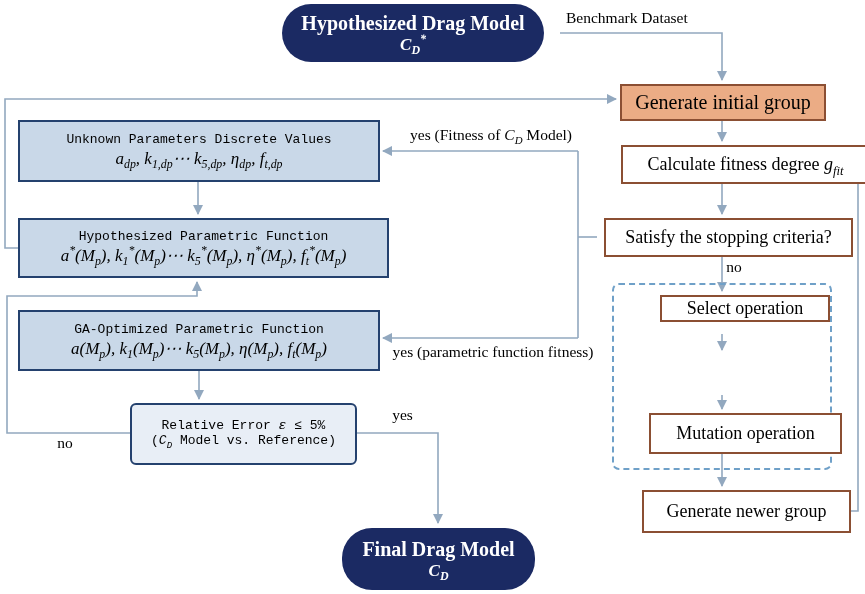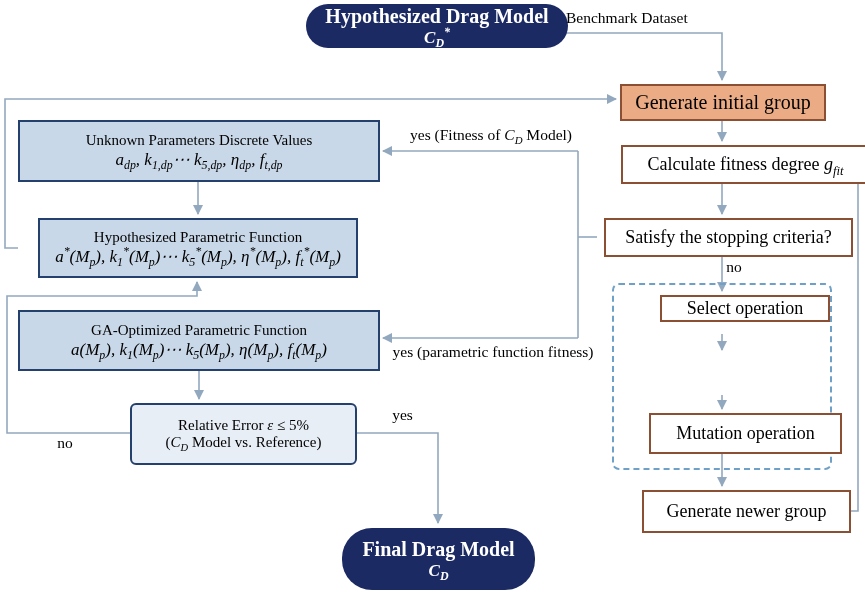"Hypothesized Drag Model" div.box { height: 44px -> 58px; left: 306px -> 282px }
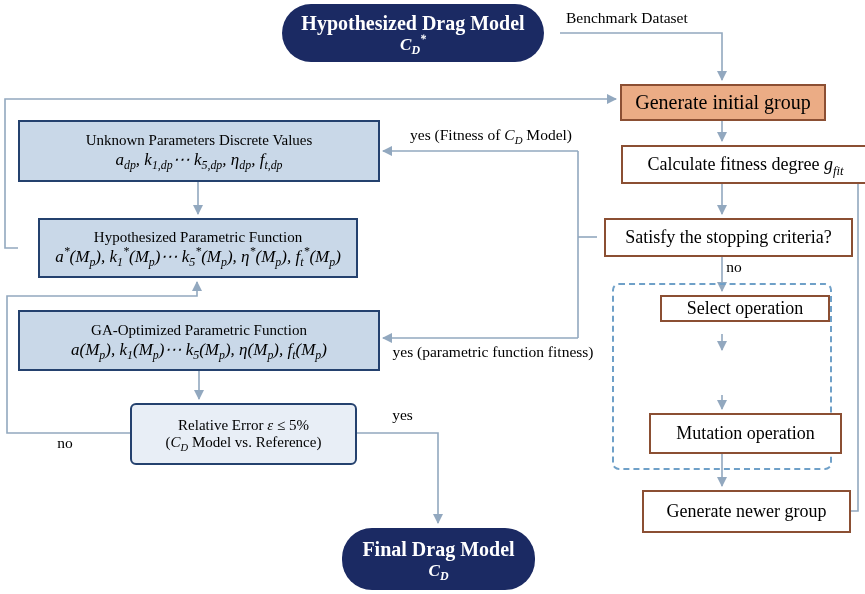"Unknown Parameters Discrete Values" .box-title { font-family: none -> Liberation Mono, monospace; font-size: 15px -> 13px }
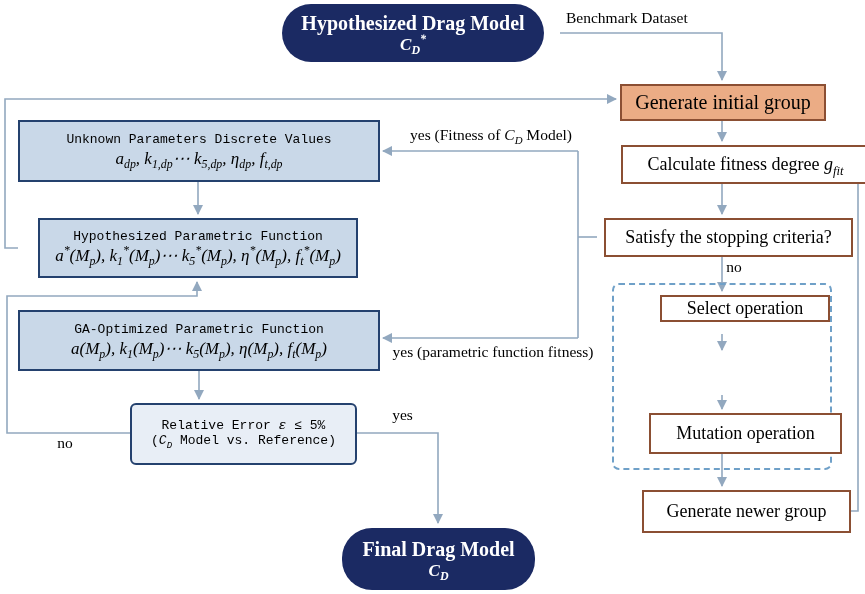"Hypothesized Parametric Function" div.box { margin-left: 20px -> none; width: 320px -> 371px }
